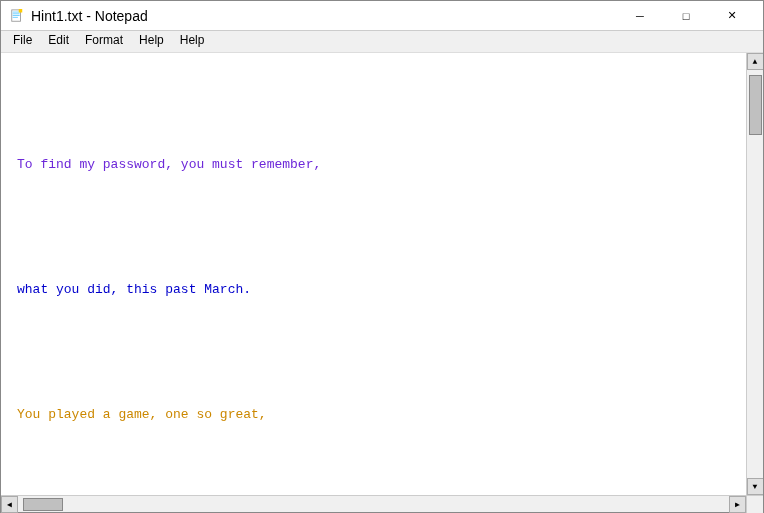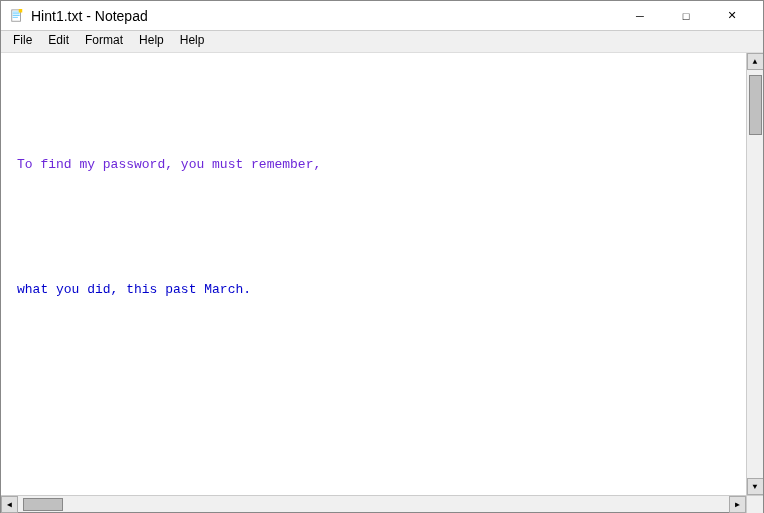"You played a game, one" span.poem-line { html: none -> <span>You played a game, one so great,</span> }
